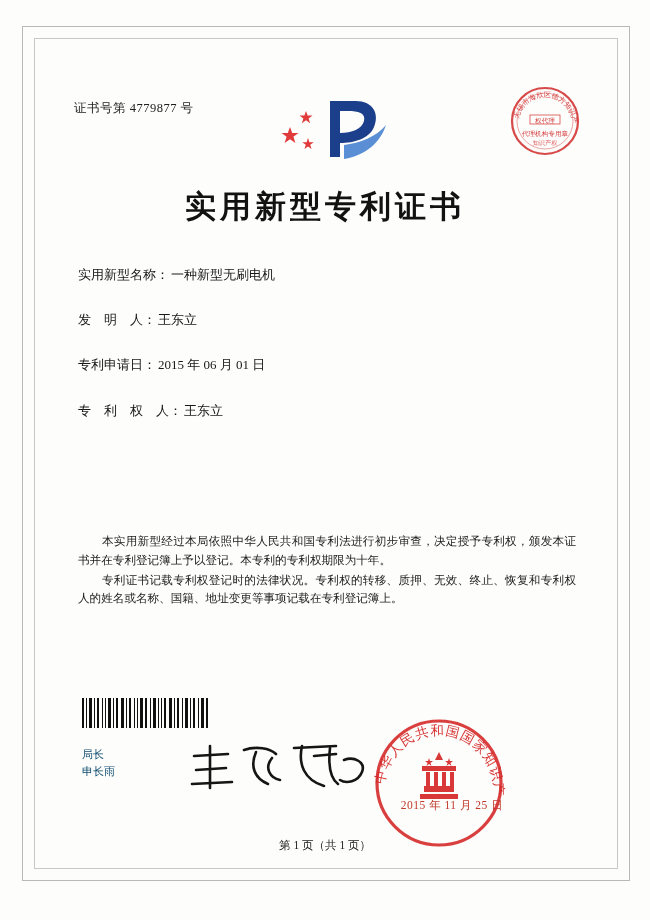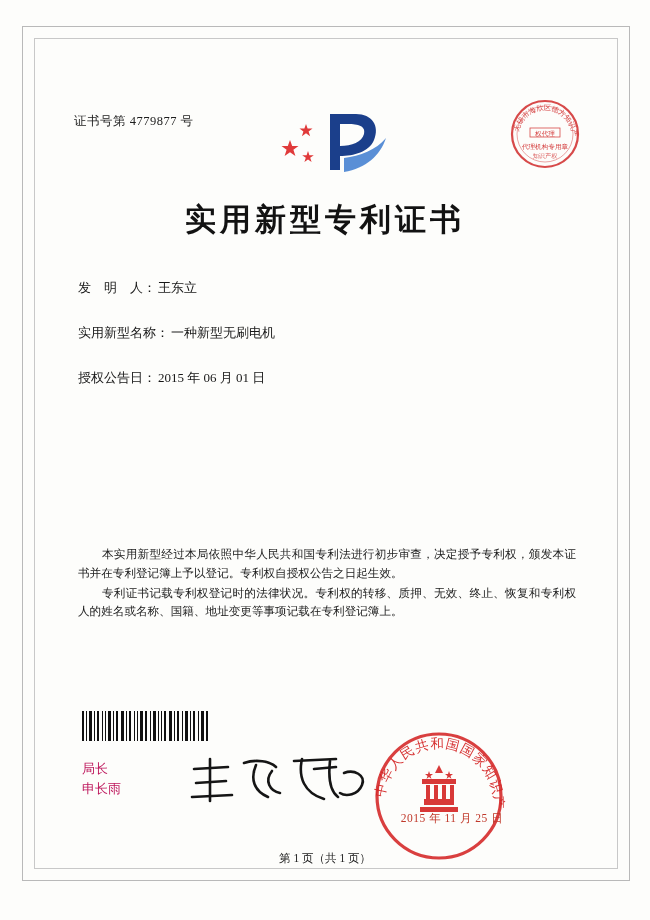"证书号第 4779877 号" .content { top: 51px -> 38px }
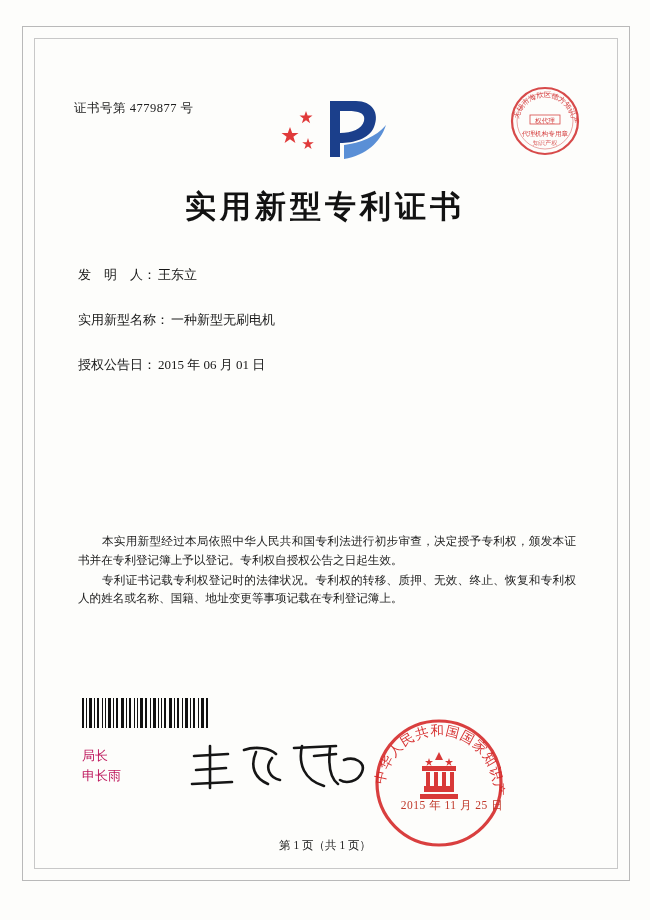"发 明 人： 王东立" div.field-row { order: before "实用新型名称： 一种新型无刷电机" -> after "实用新型名称： 一种新型无刷电机" }
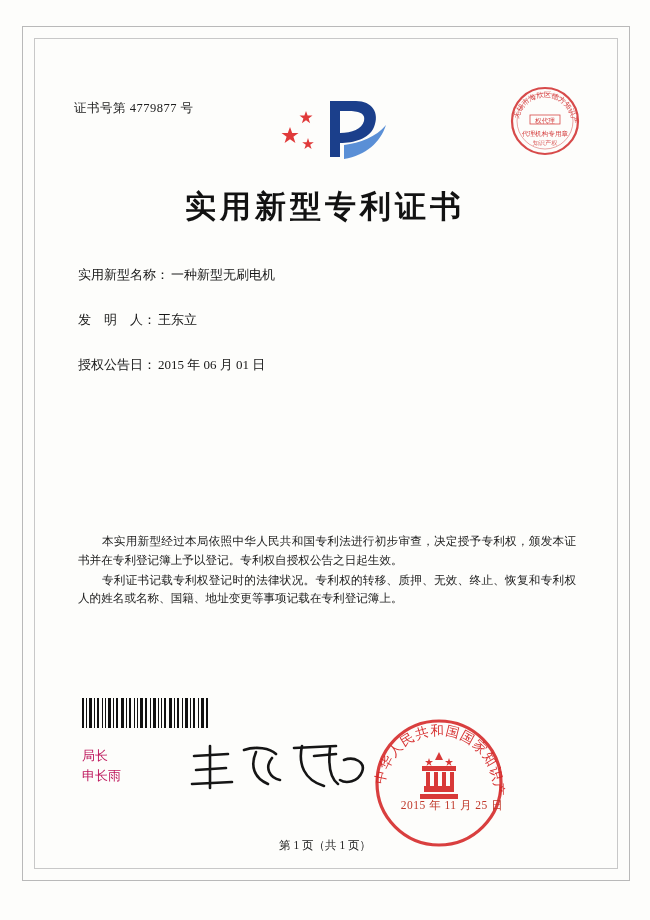"授权公告日：" span.field-label { text: 授权公告 -> 专利申请 }
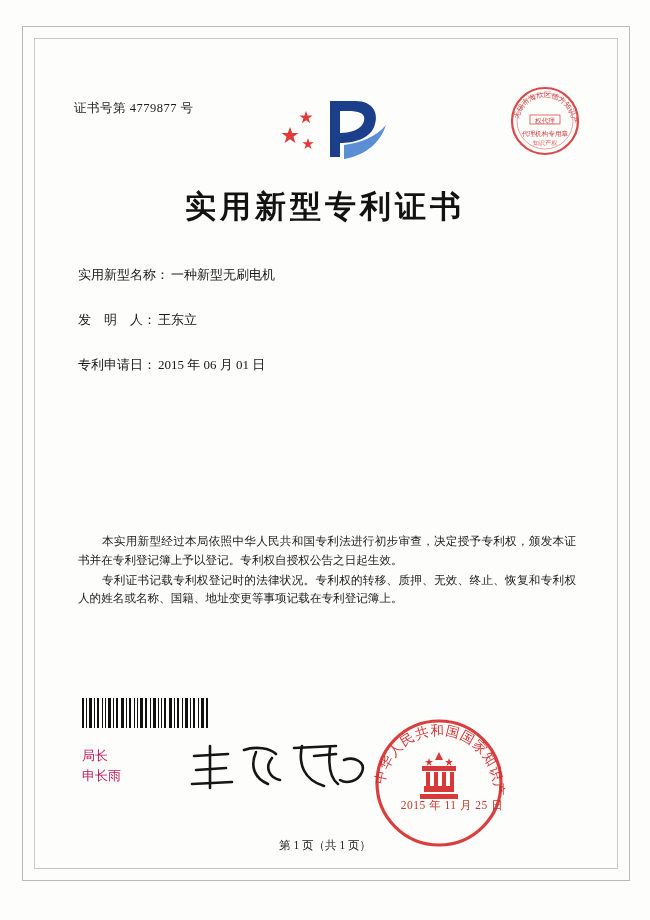"专 利 权 人： 王东立" div.field-row { html: none -> <div> <span>专 利 权 人：</span><span>王东立</span> </div> }
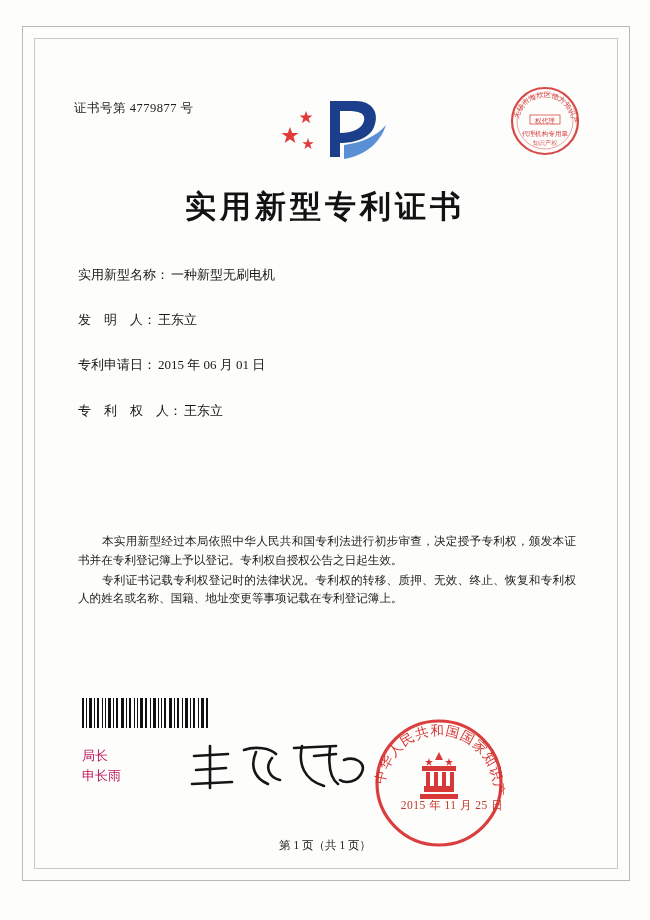"本实用新型经过本局依照中华人民共和国专利法进行初步审查，决定授予专利权，颁发本证" p { text: 专利权自授权公告之日起生效 -> 本专利的专利权期限为十年 }
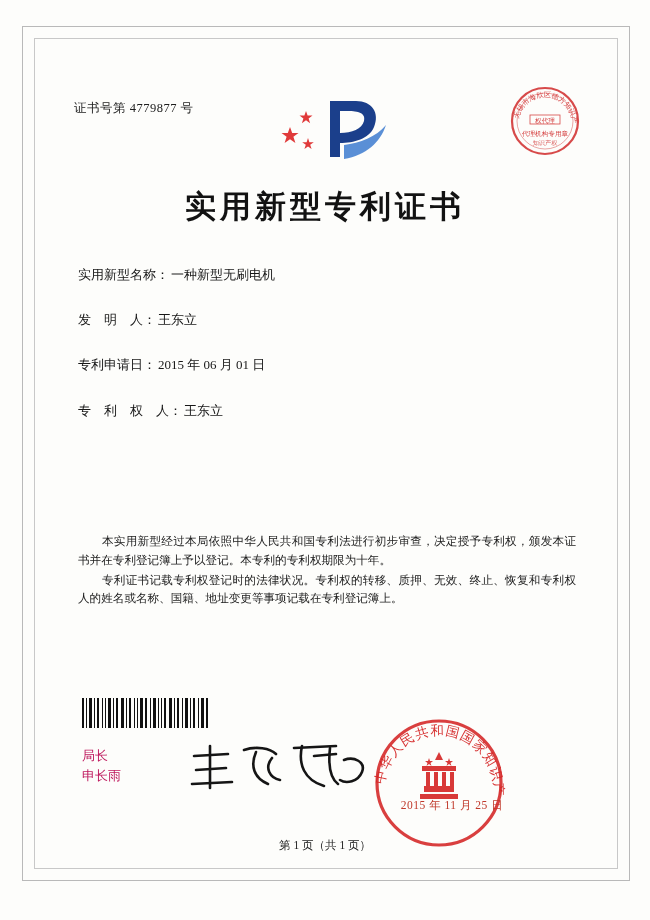"局长" .sig-label { color: #be185d -> #0c4a6e; font-size: 13px -> 11px }
